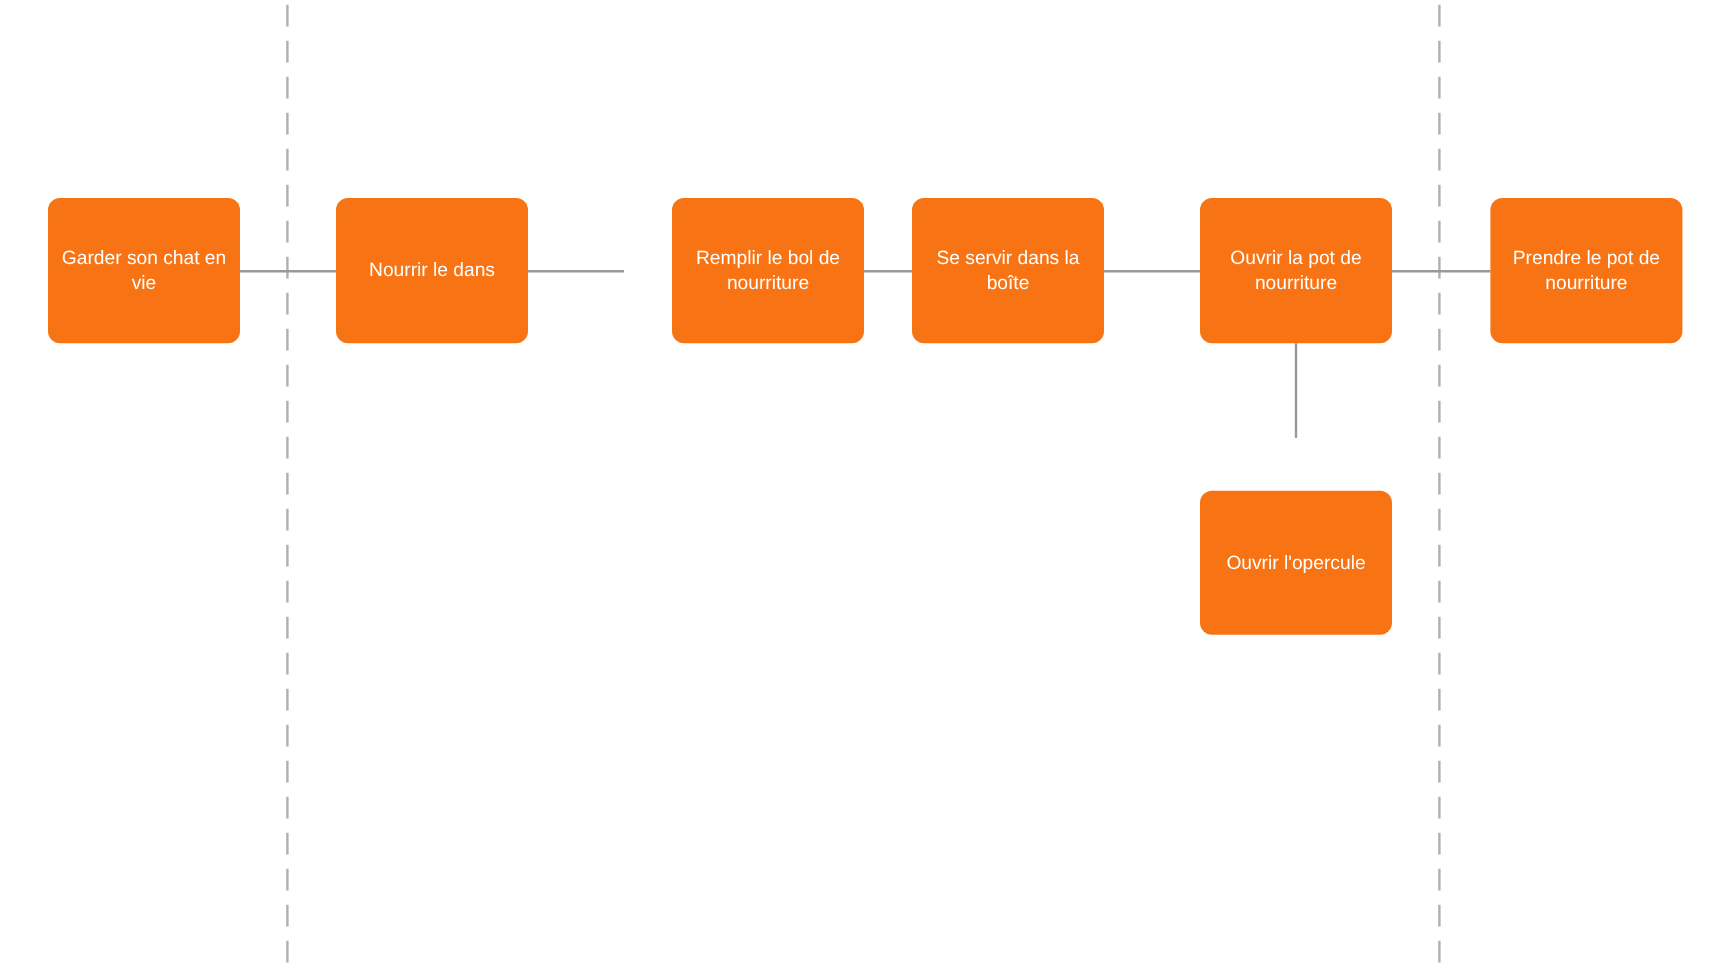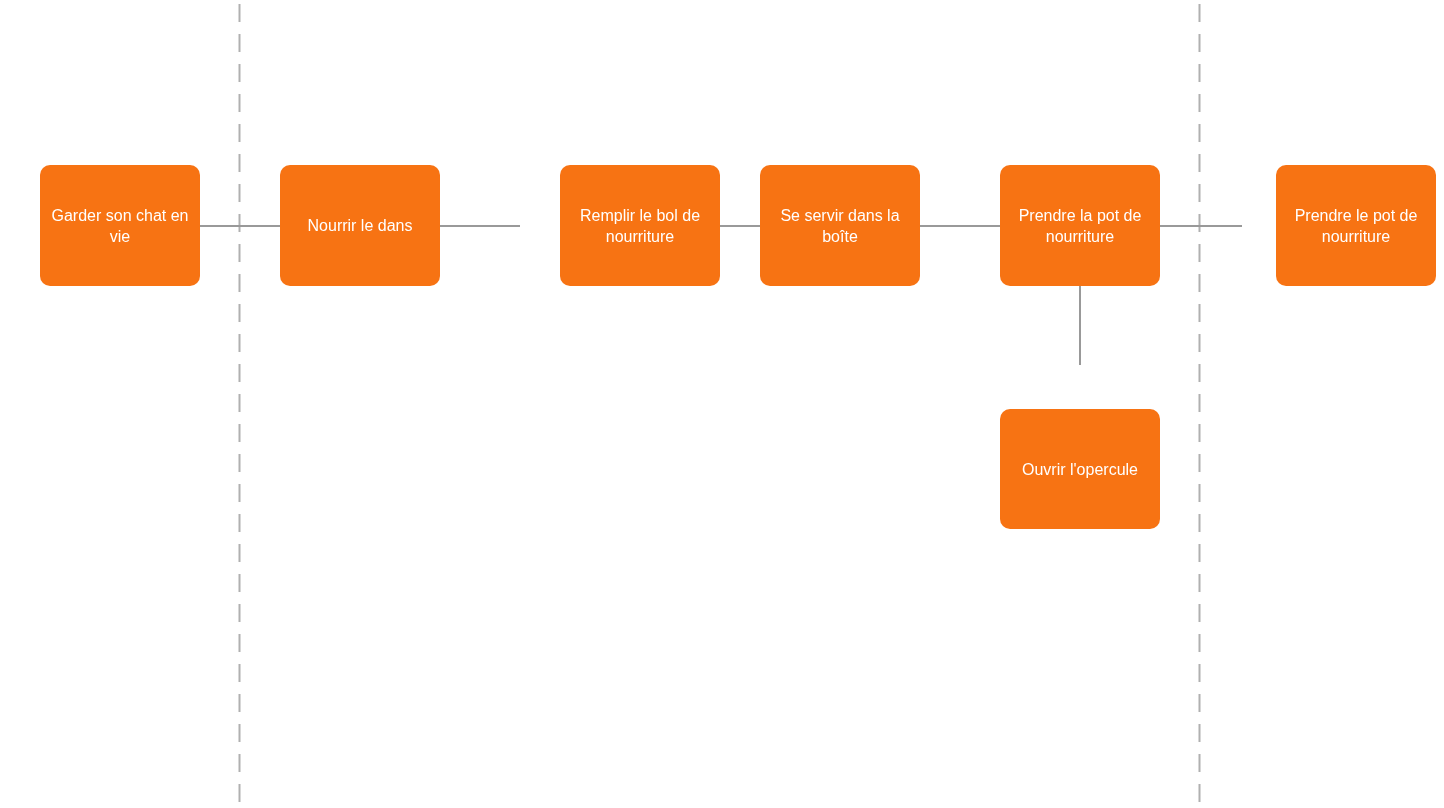"Prendre la pot de nourriture" span { text: Prendre -> Ouvrir }
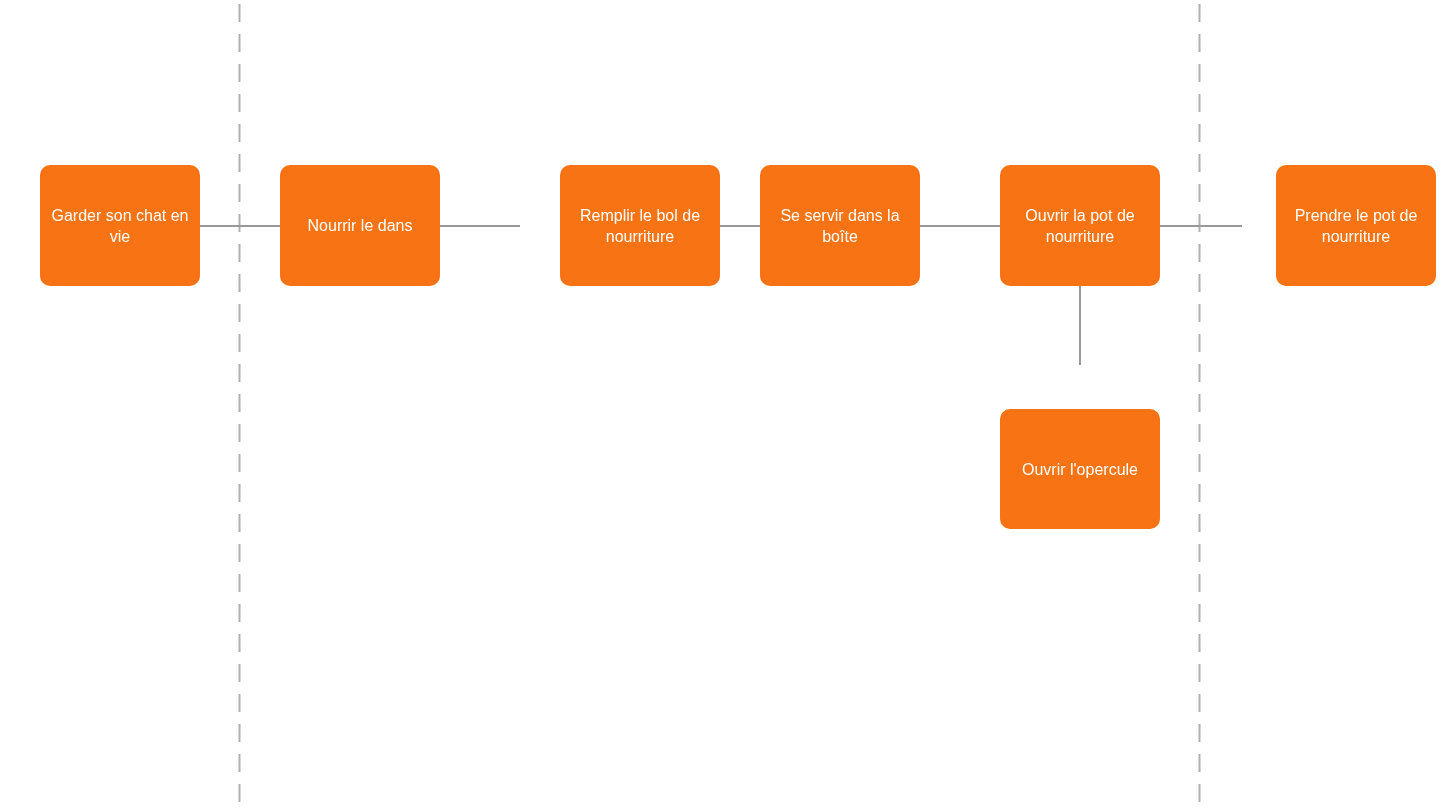"Prendre le pot de nourriture" .n6 { left: 1276px -> 1242px }
